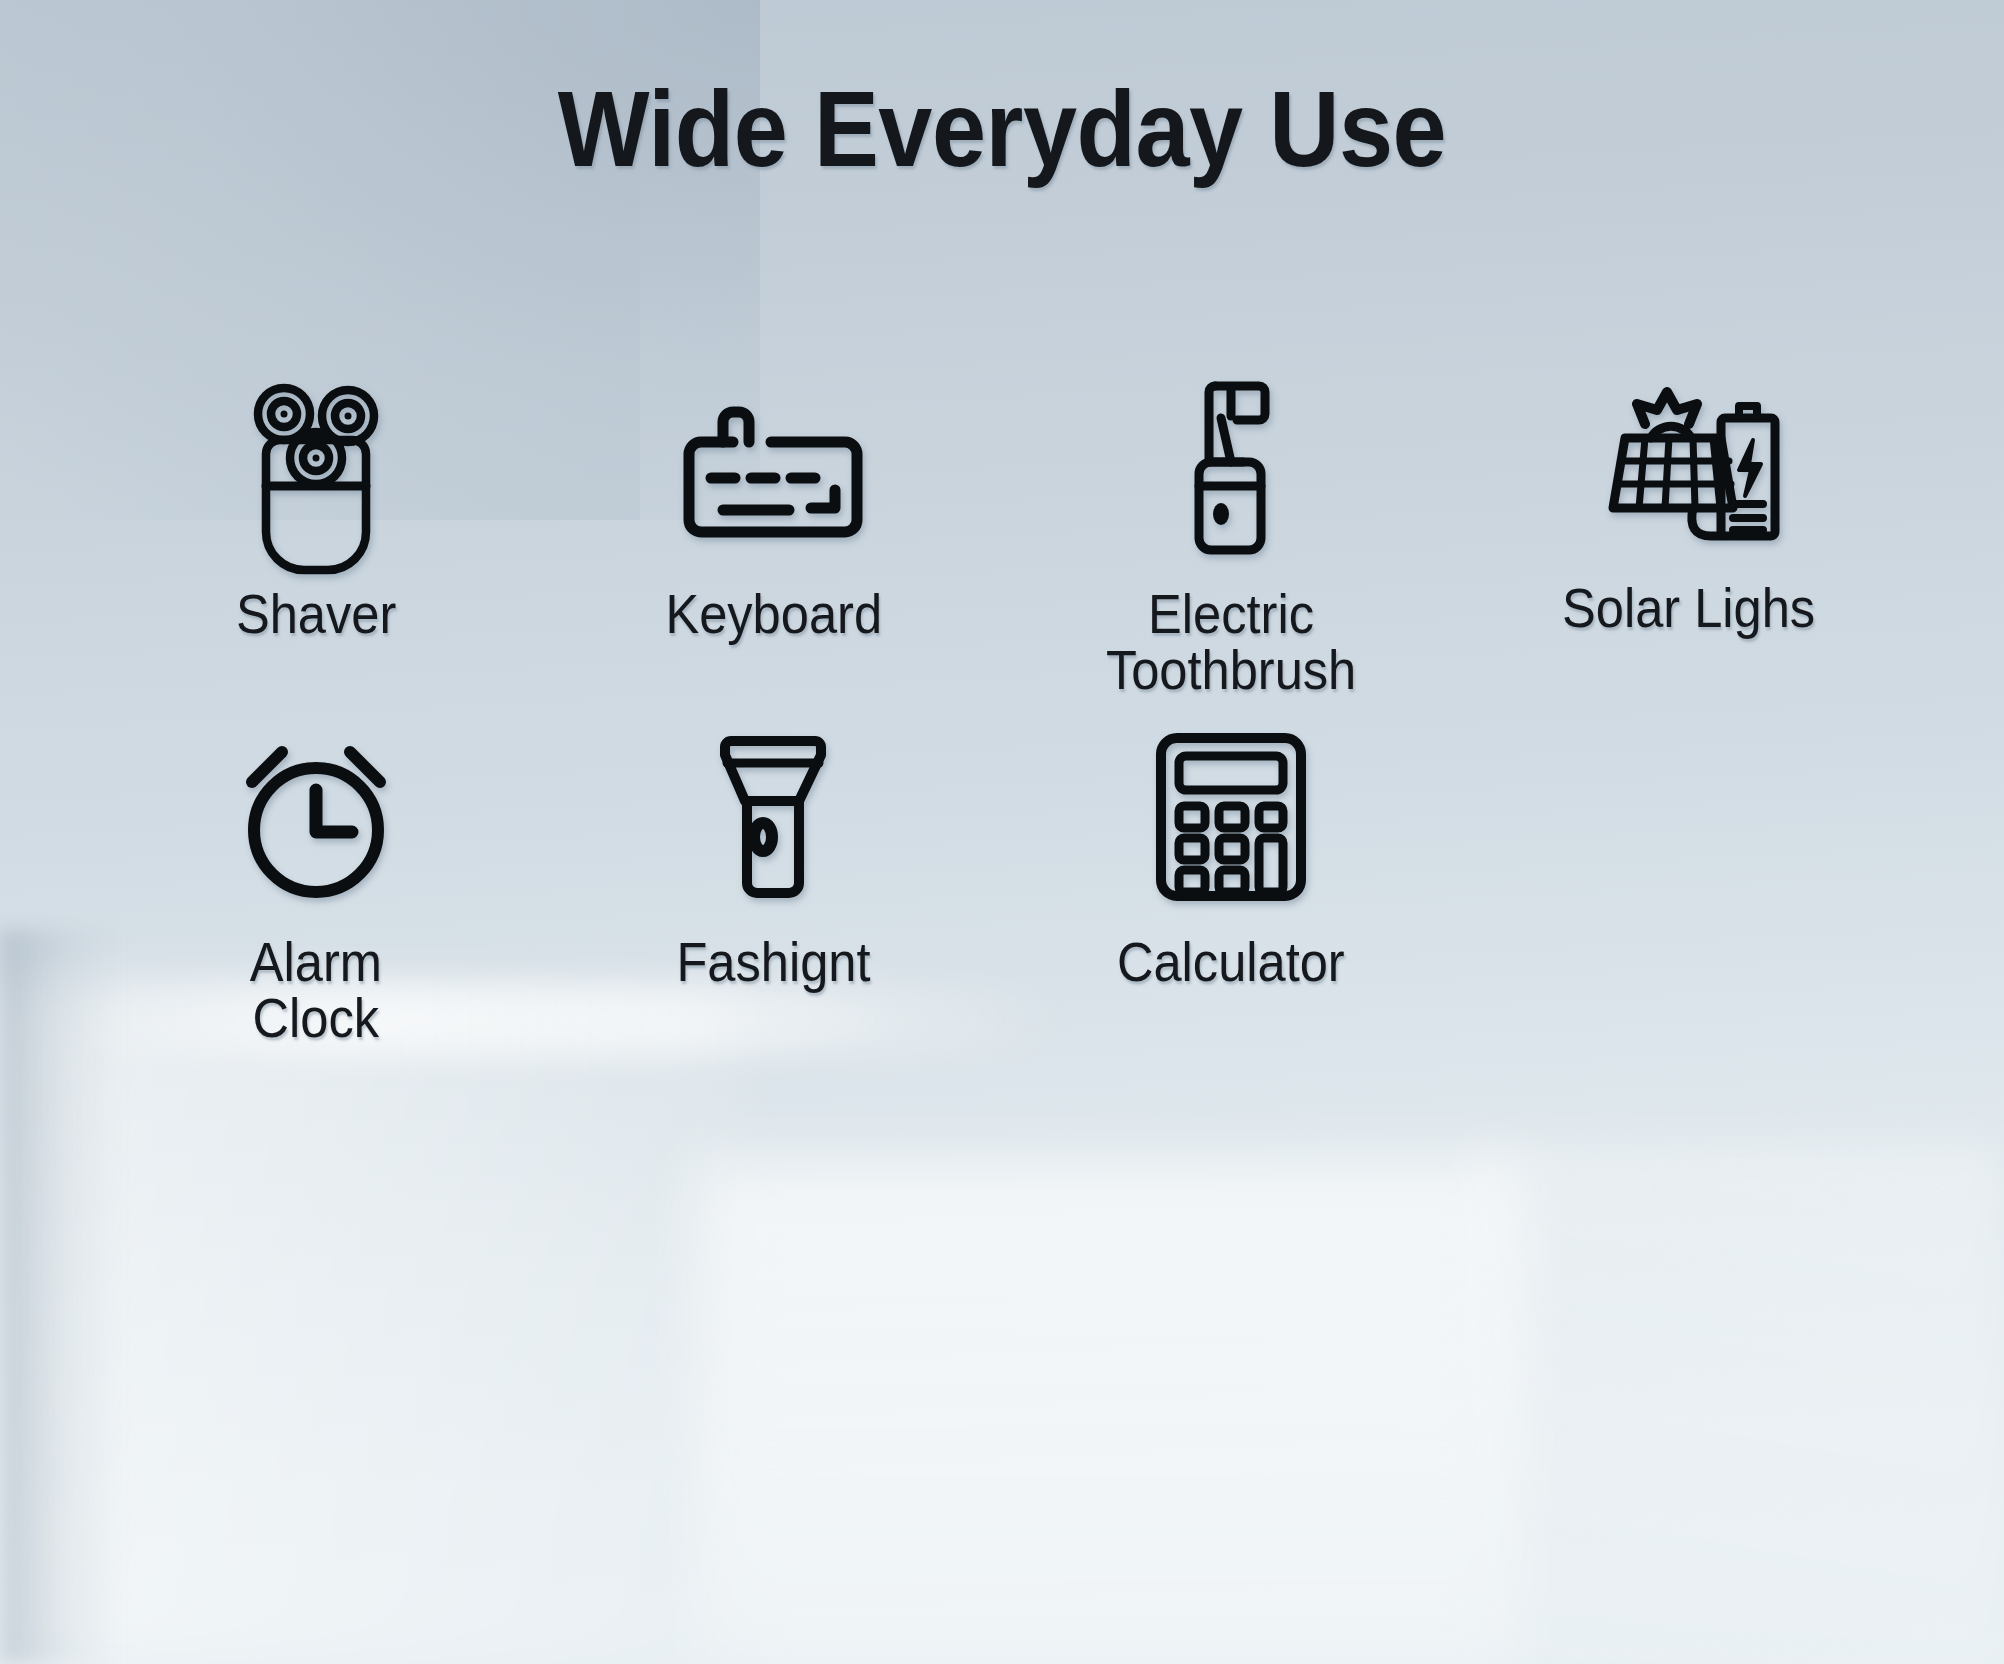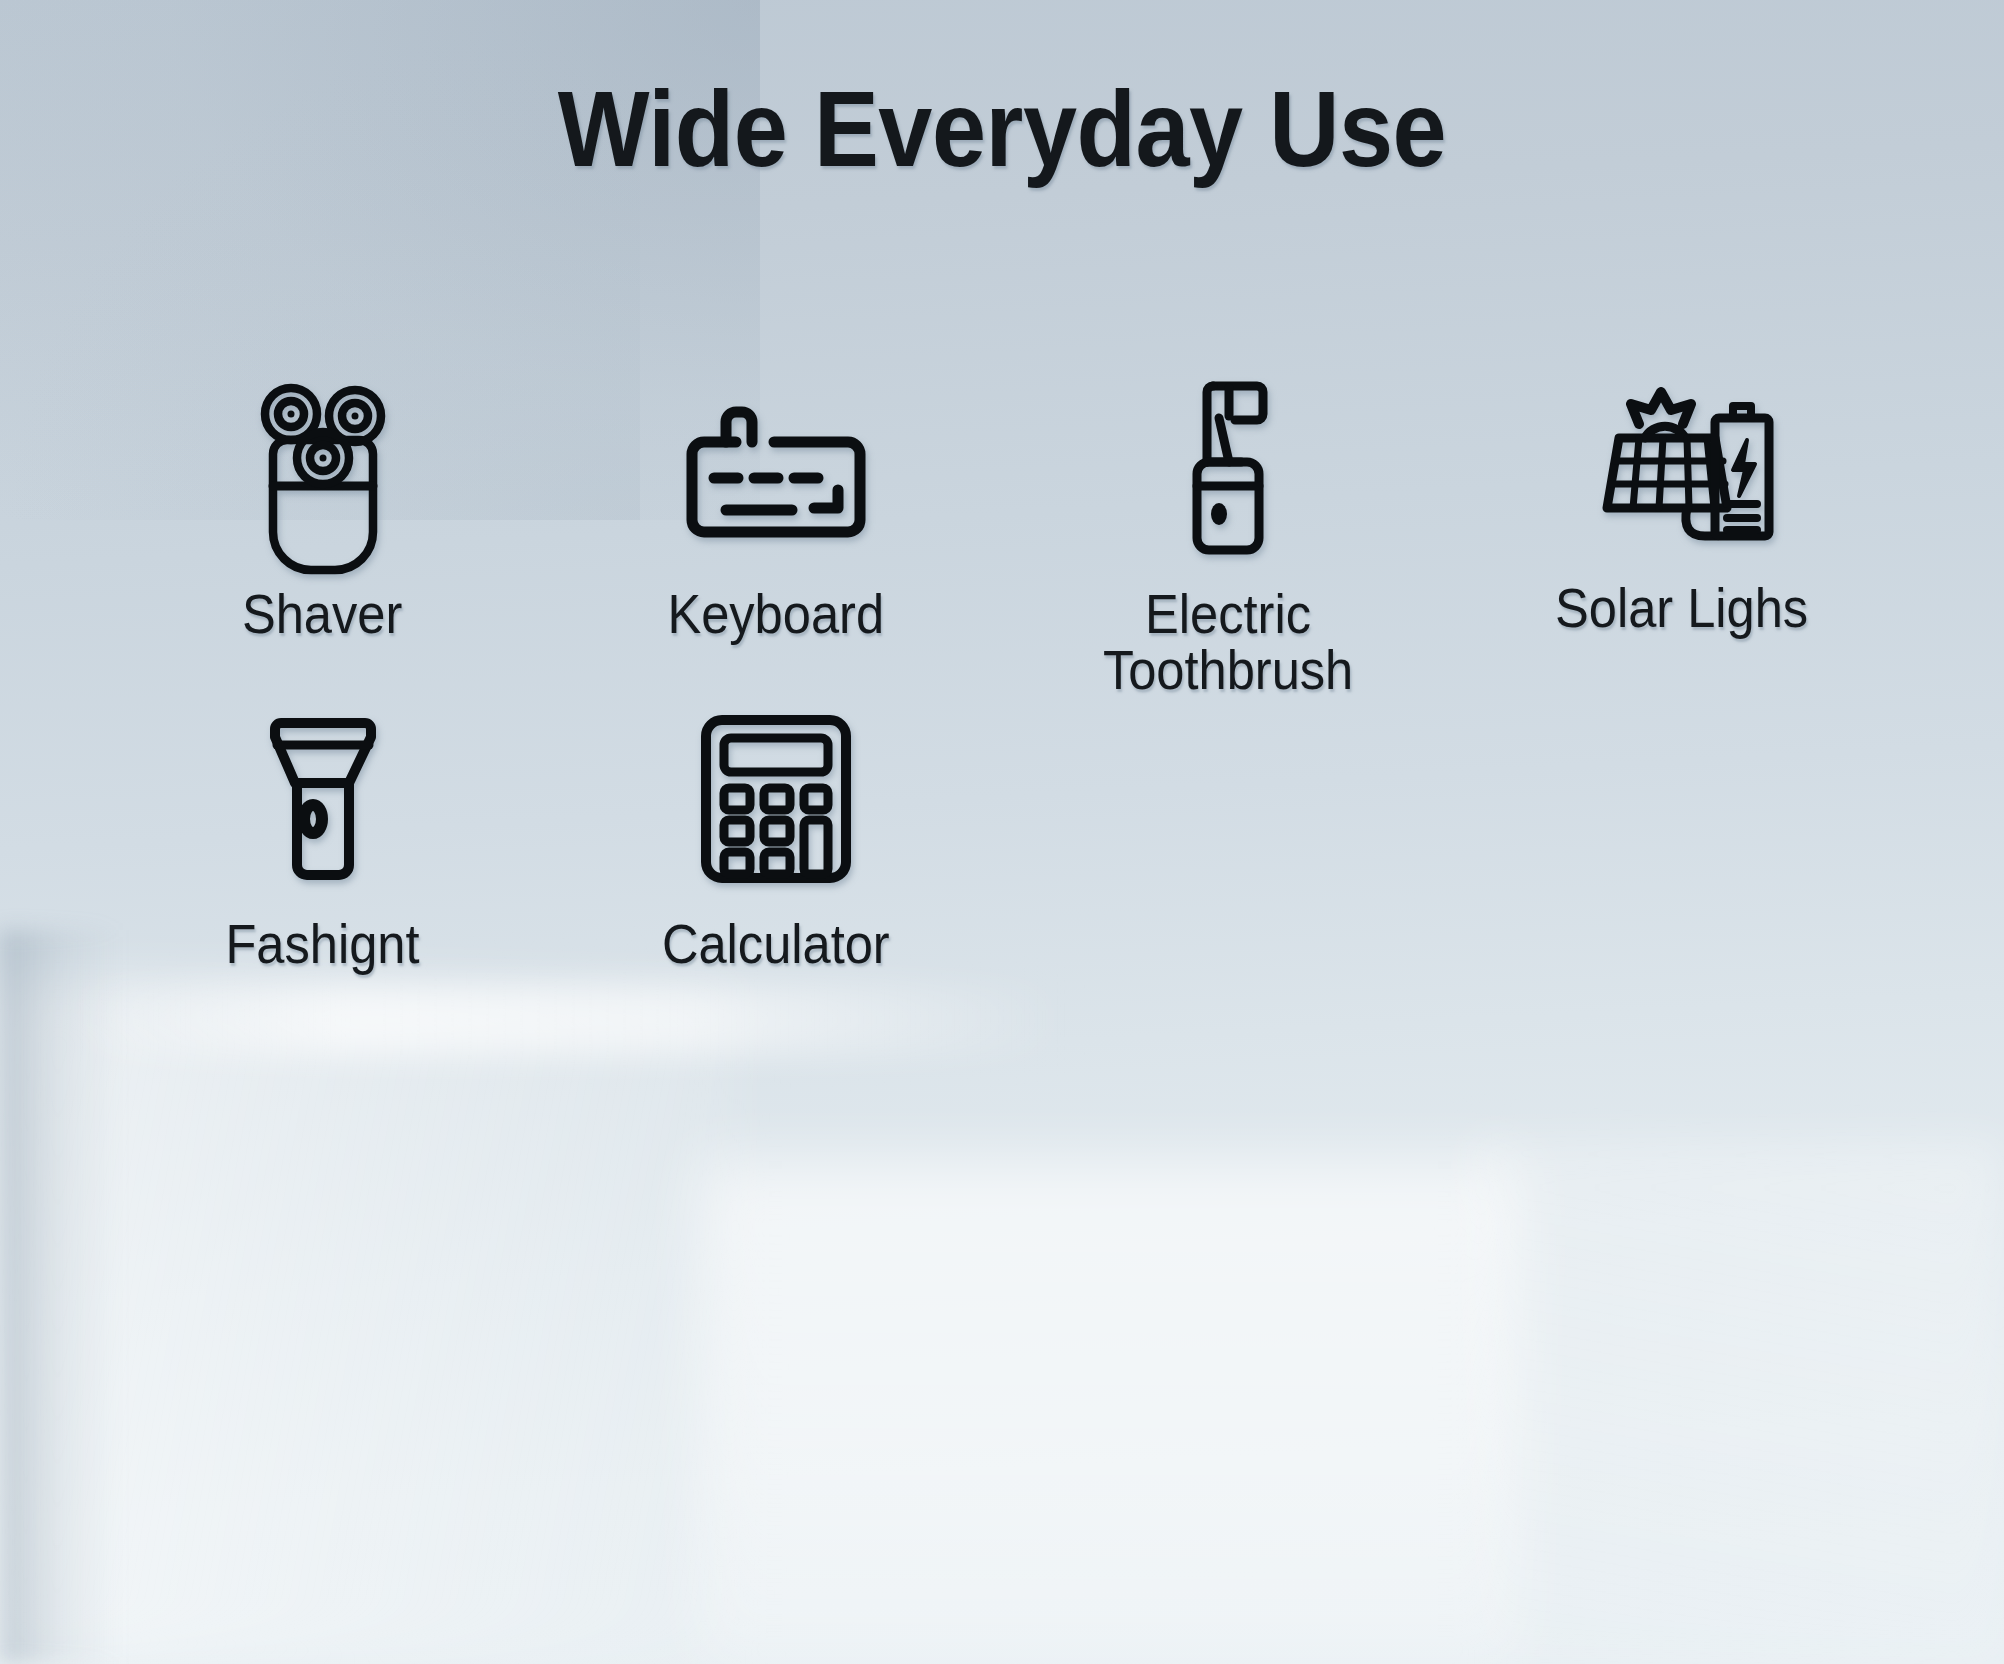"Shaver" .grid { gap: none -> 18px }
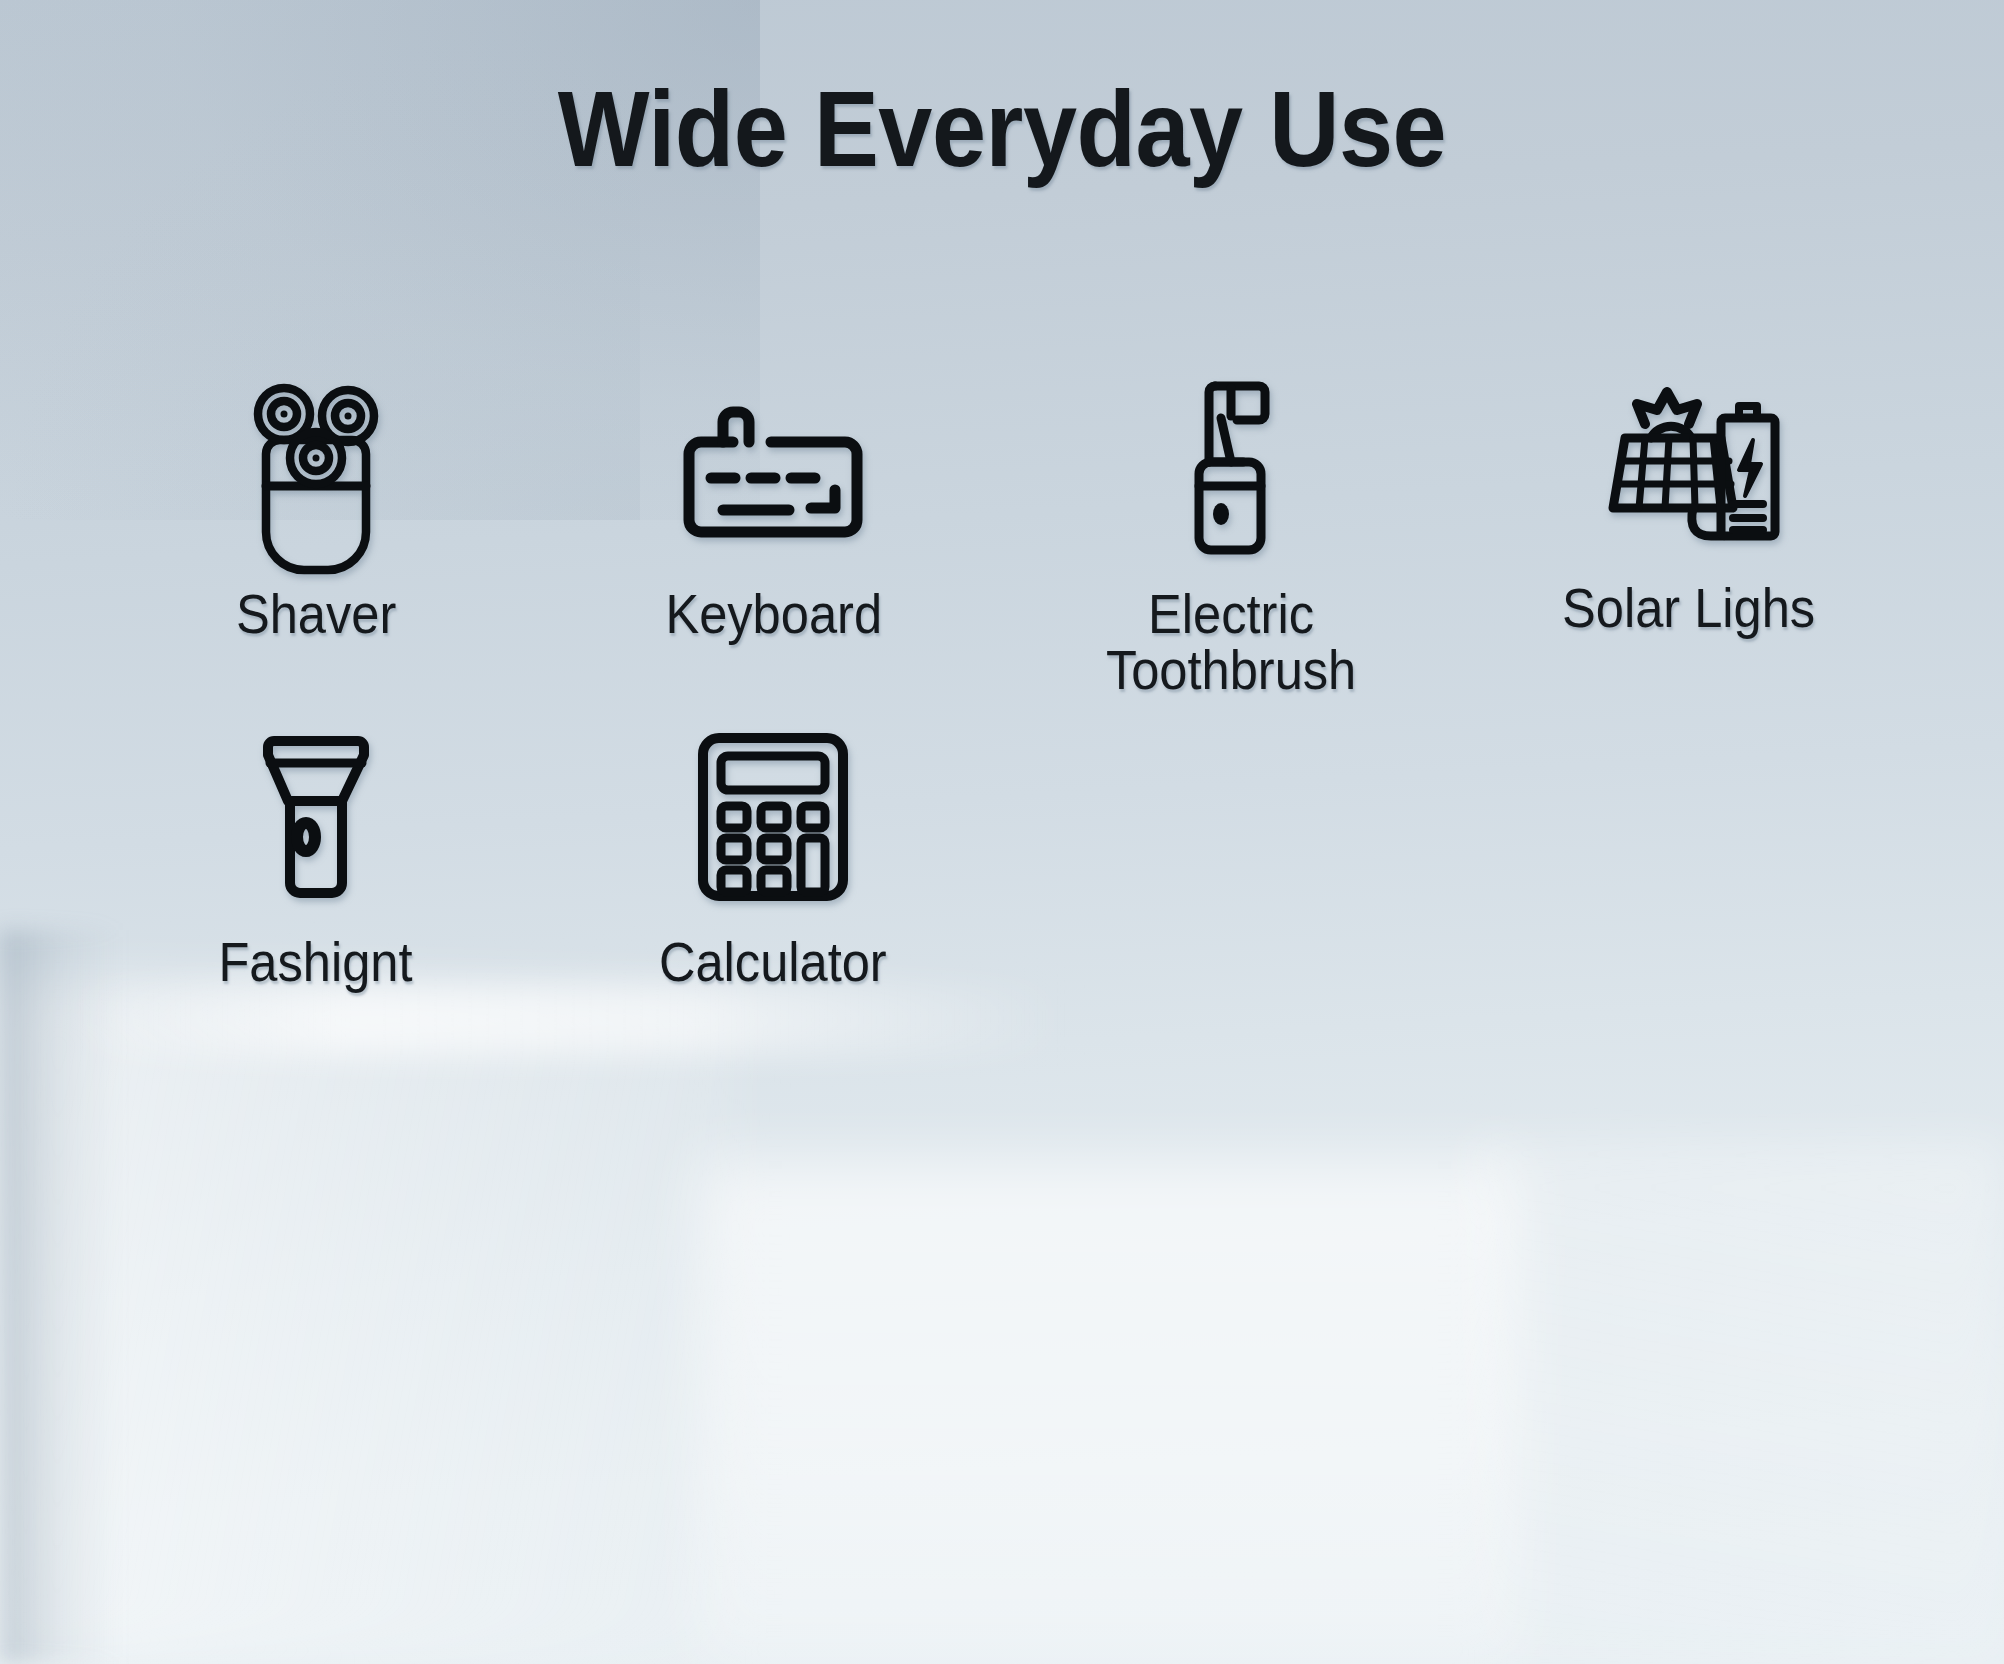"Alarm" div.cell { html: none -> <div> <div> <svg> <path></path> <path></path> <circle></circle> <path></path> </svg> </div> <div>Alarm Clock</div> </div> }
